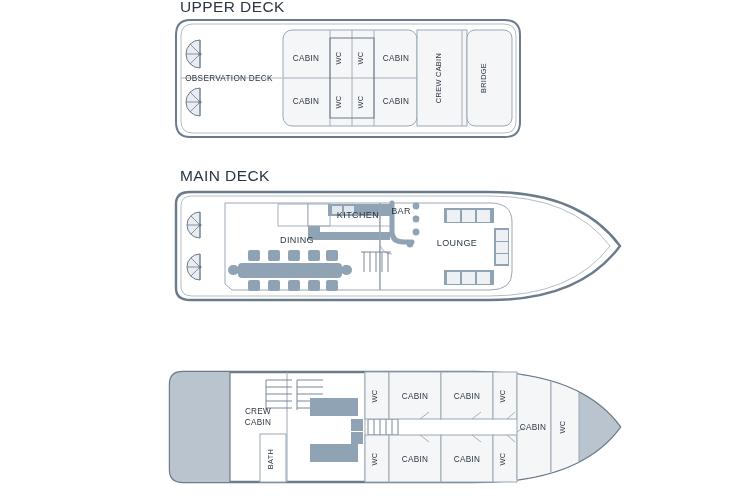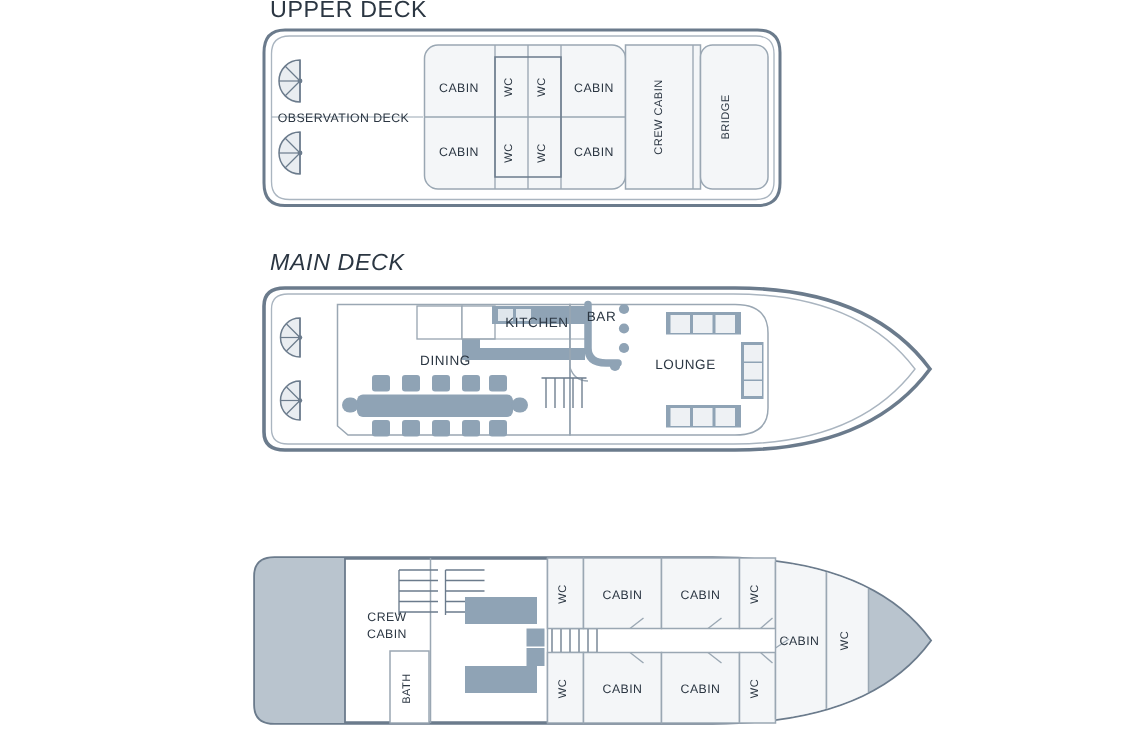"MAIN DECK" #deck-main .deck-title { font-style: italic -> none }
